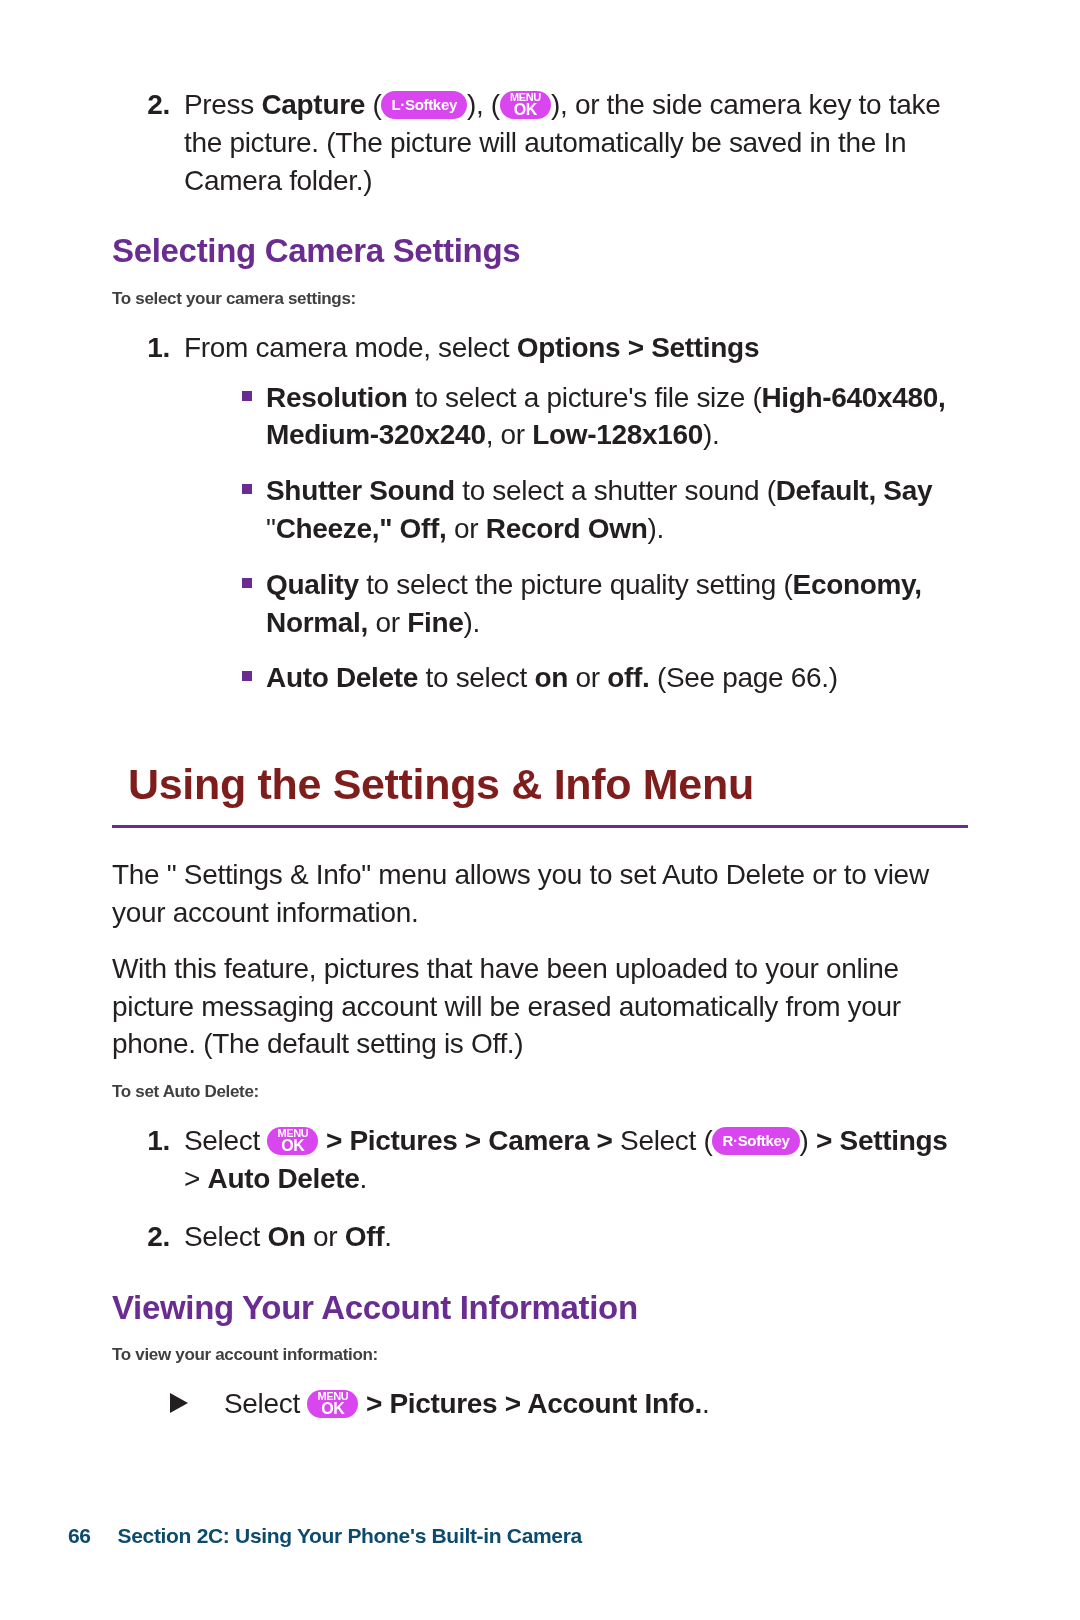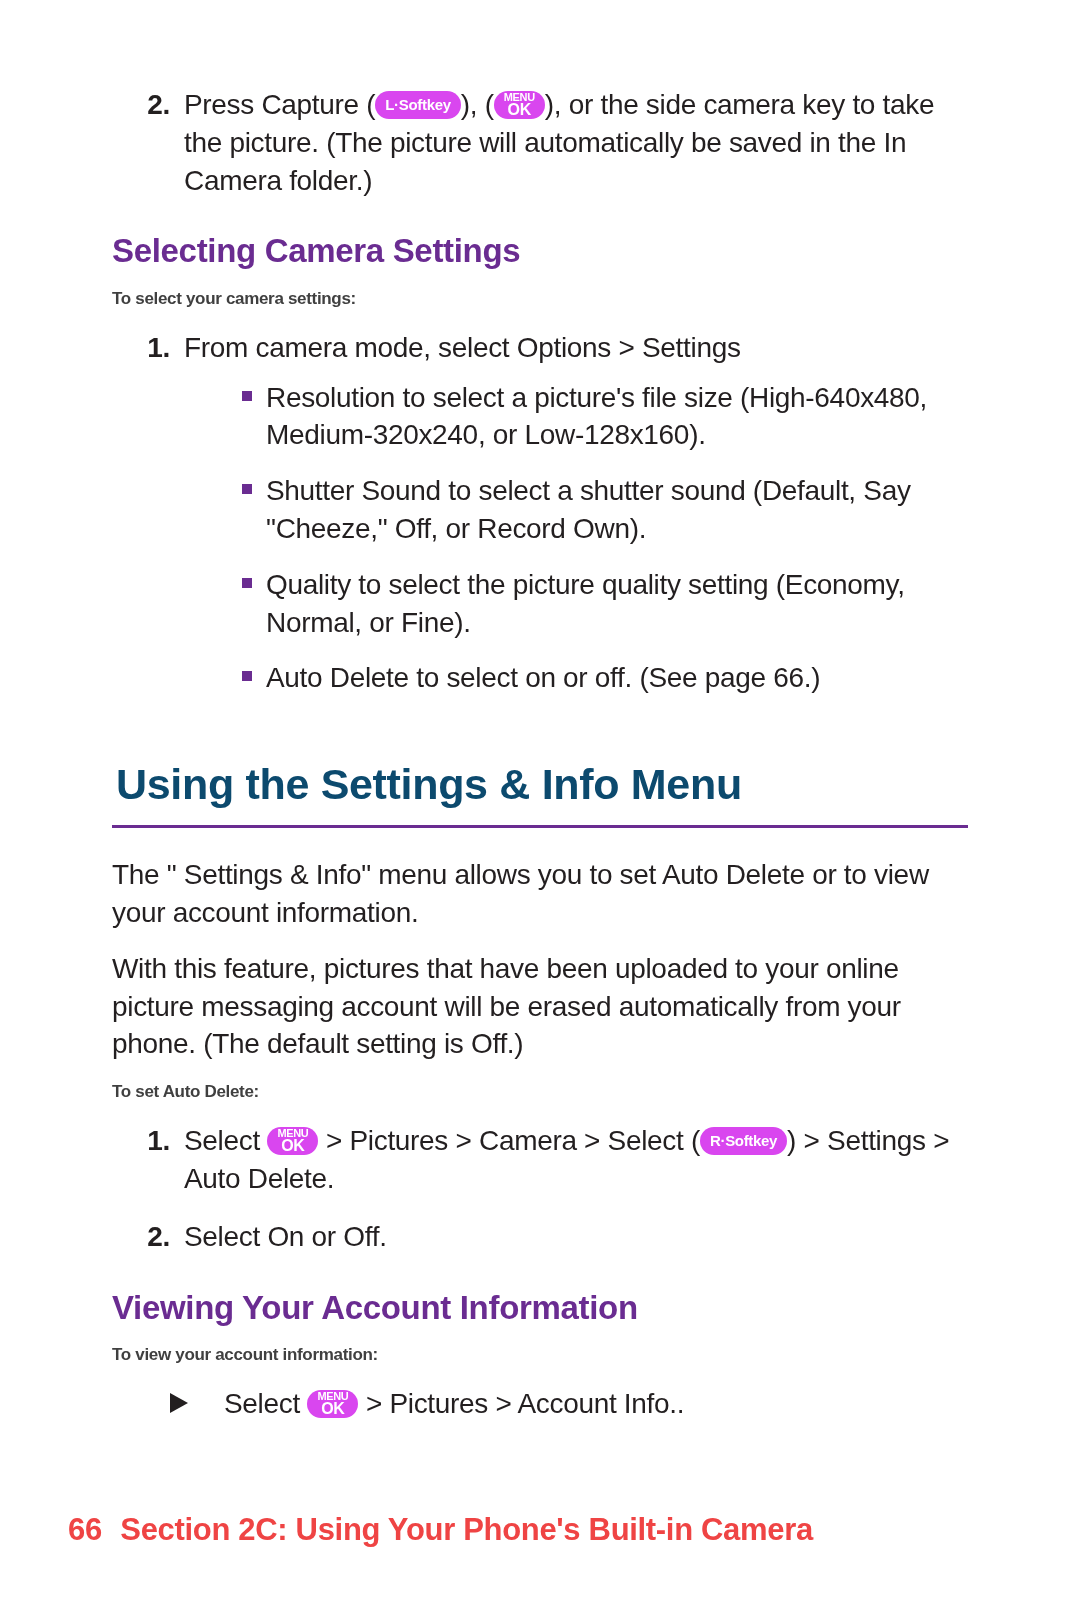"Capture" .bold { font-weight: 400 -> 700 }
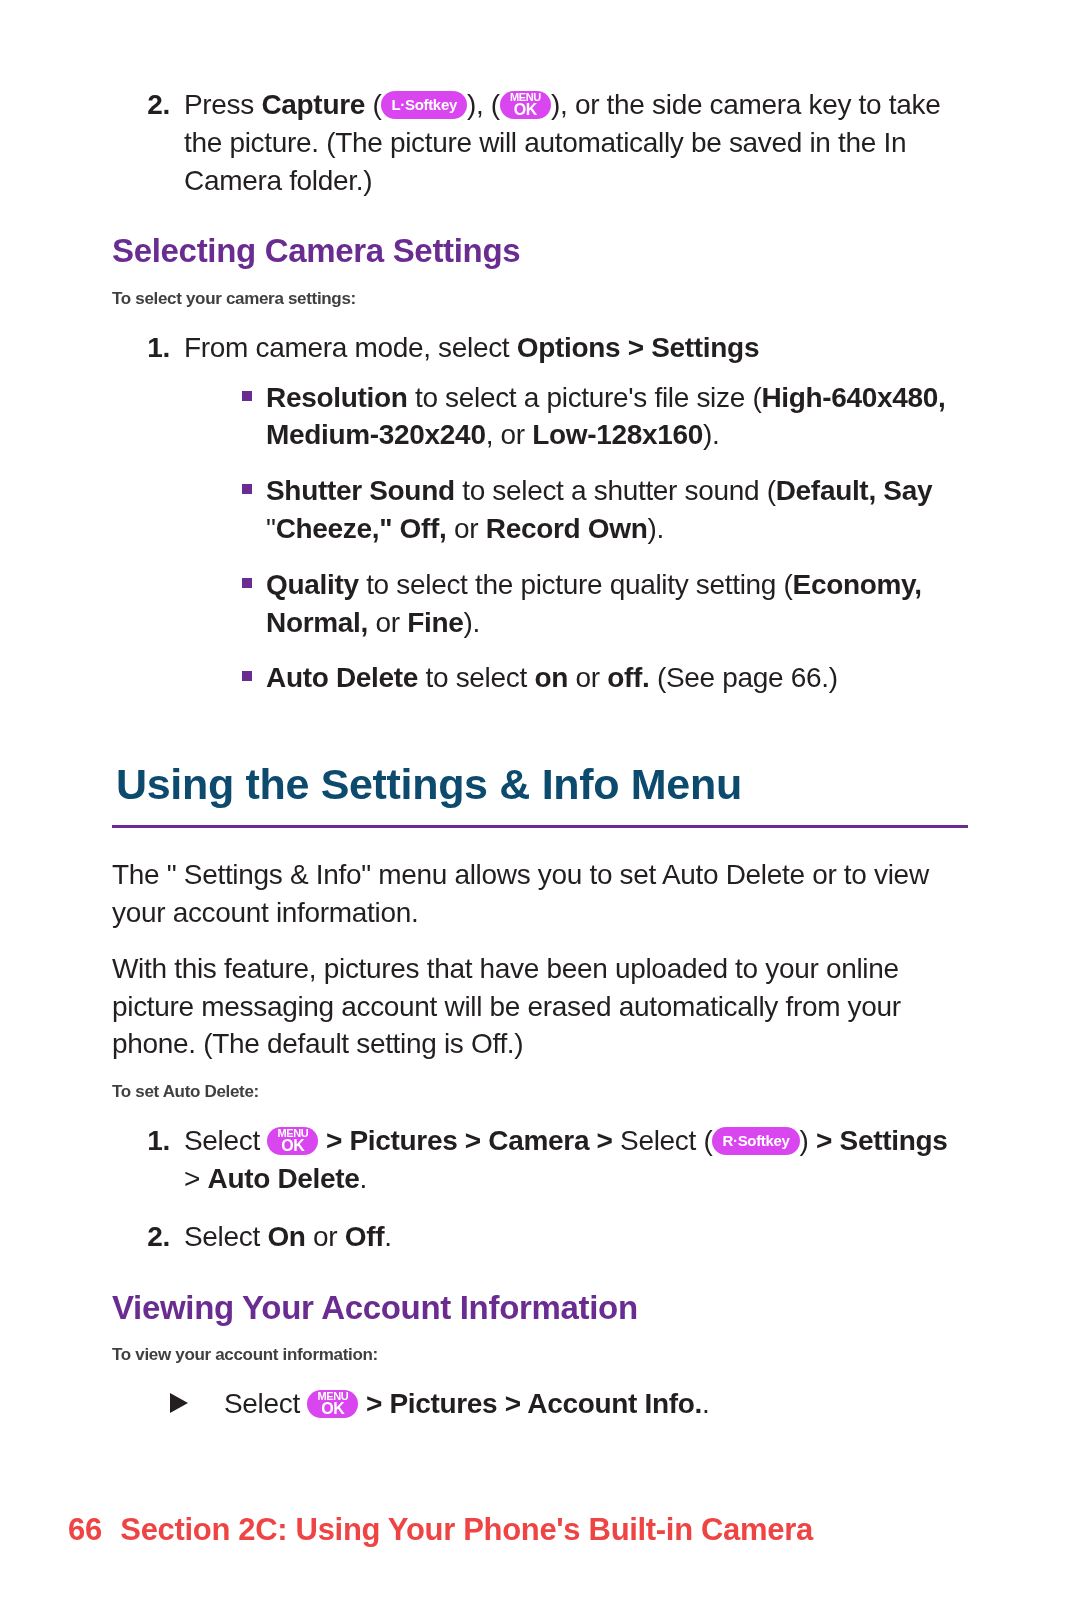"Using the Settings & Info" .h1 { color: #0c4a6e -> #7f1d1d; margin: 40px 0 0 4px -> 40px 0 0 16px }
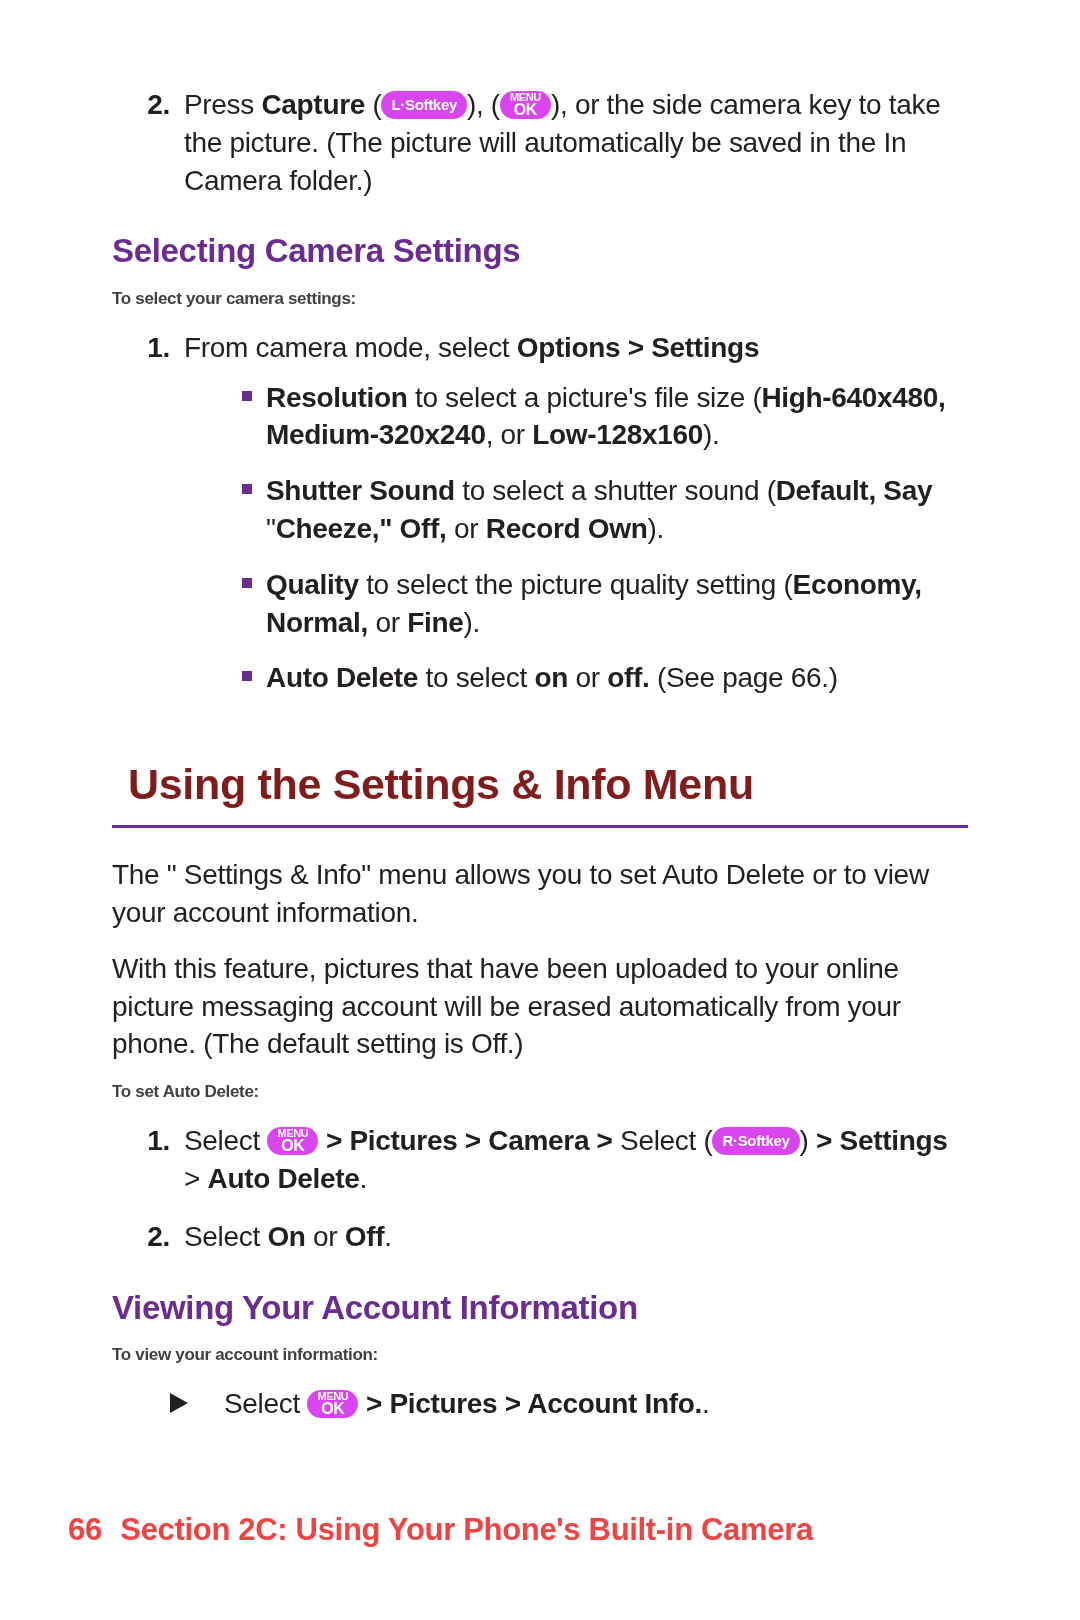"66 Section 2C: Using Your" .footer { color: #ef4444 -> #0c4a6e; font-size: 31px -> 21px }
